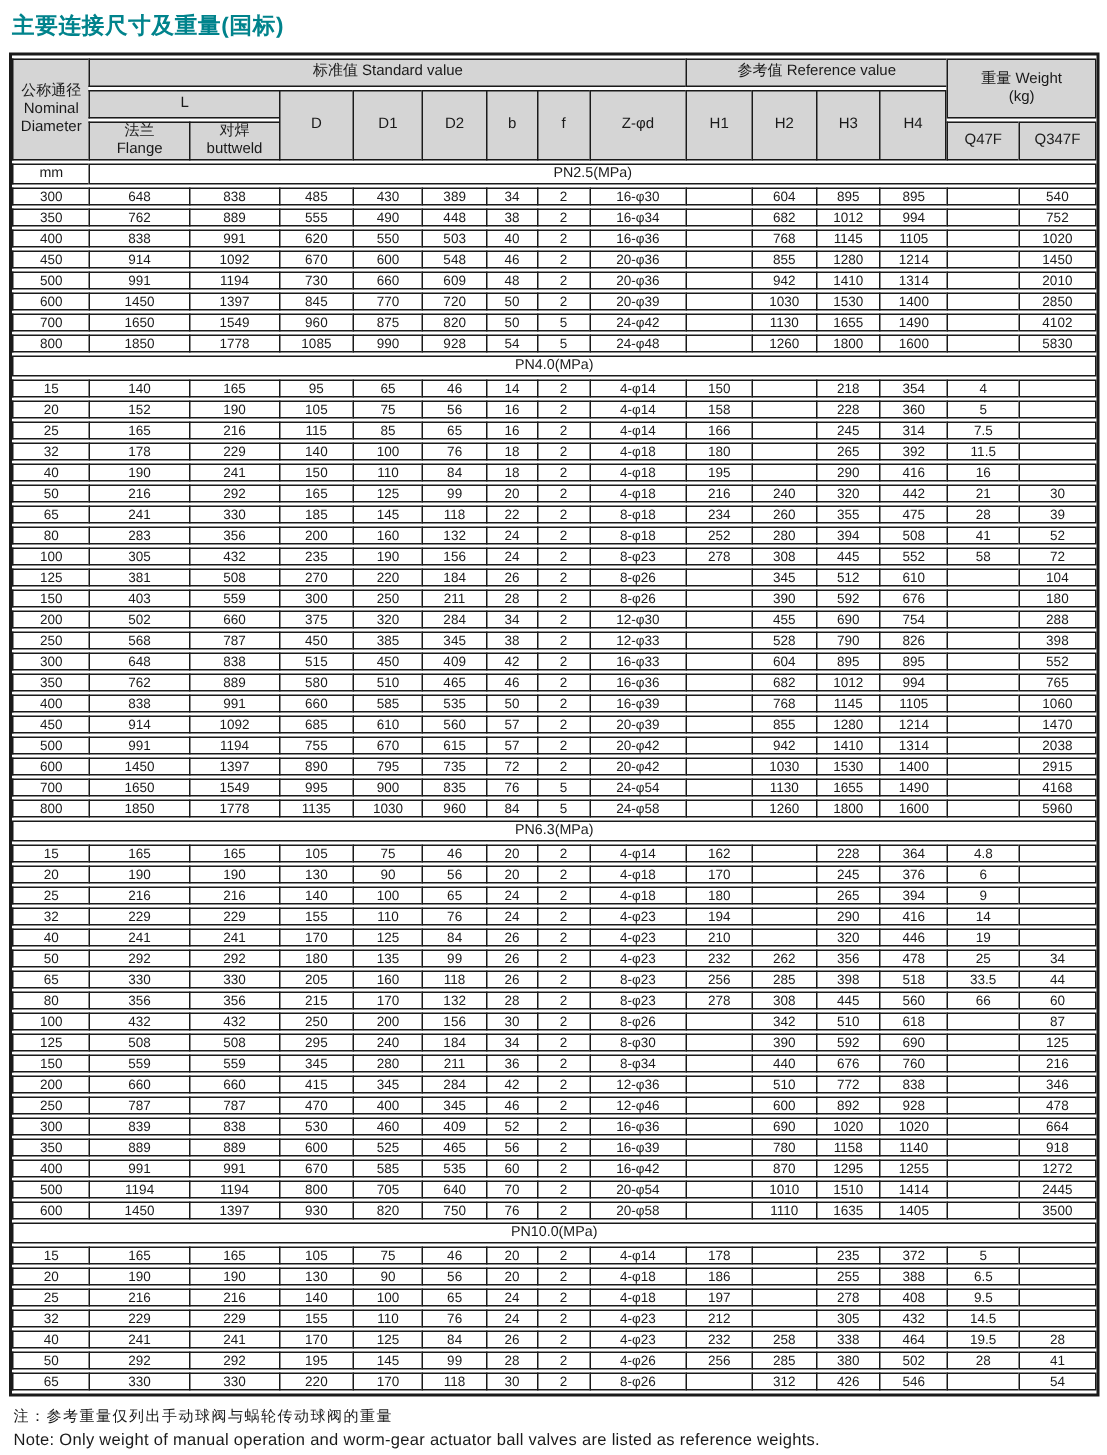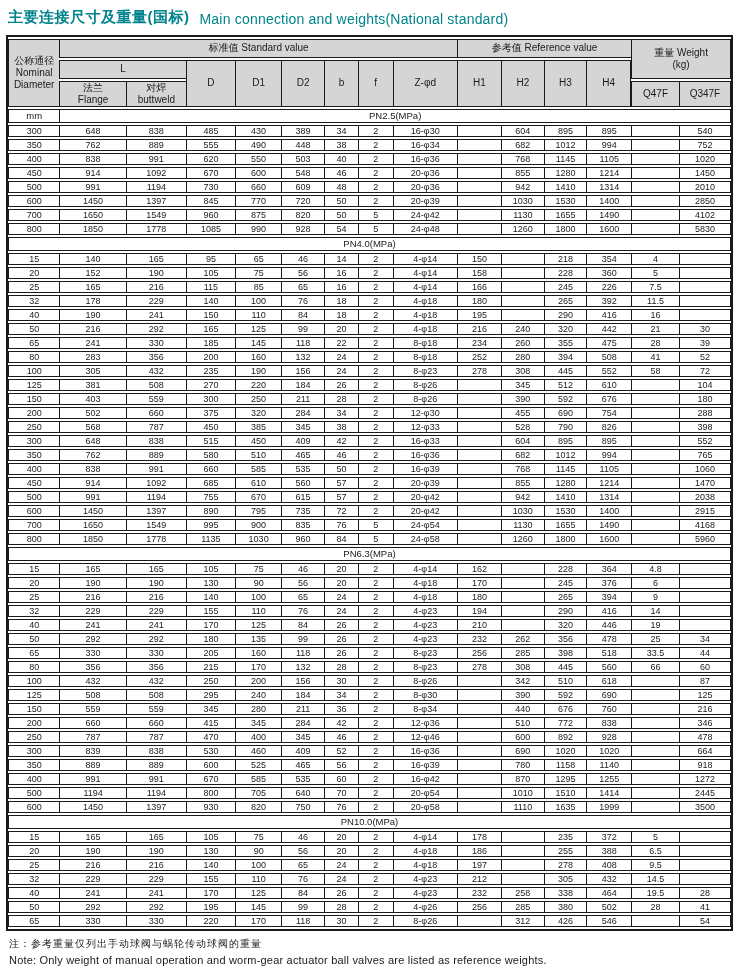"Main connection and weights(National" span.en { html: <span>Main connection and weights(National standard)</span> -> none }
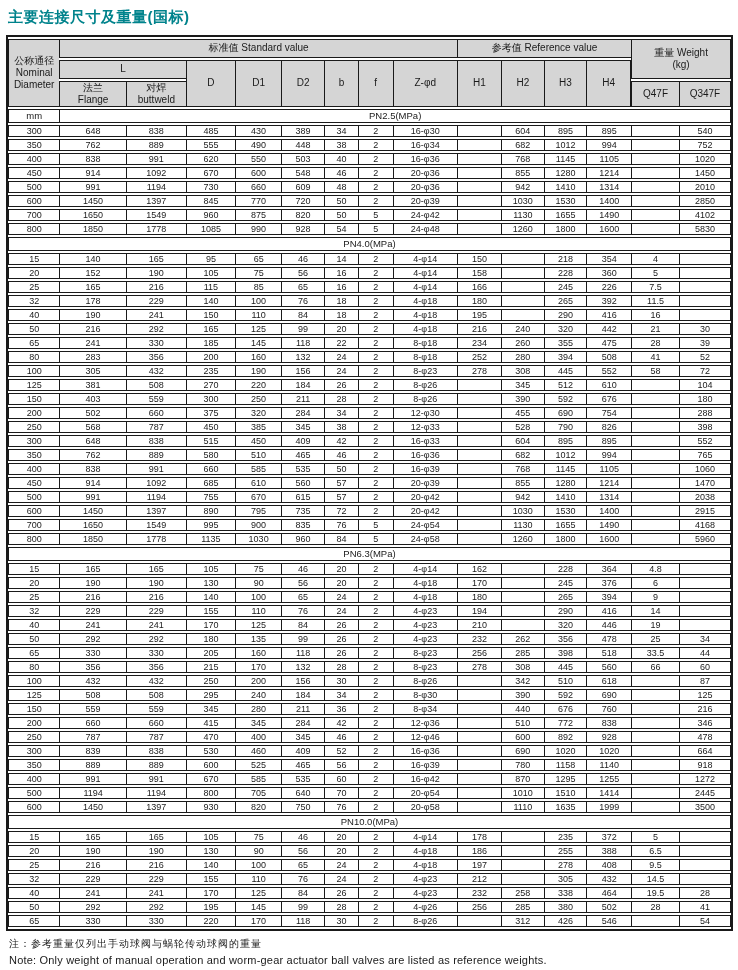"226" td { text: 226 -> 314 }
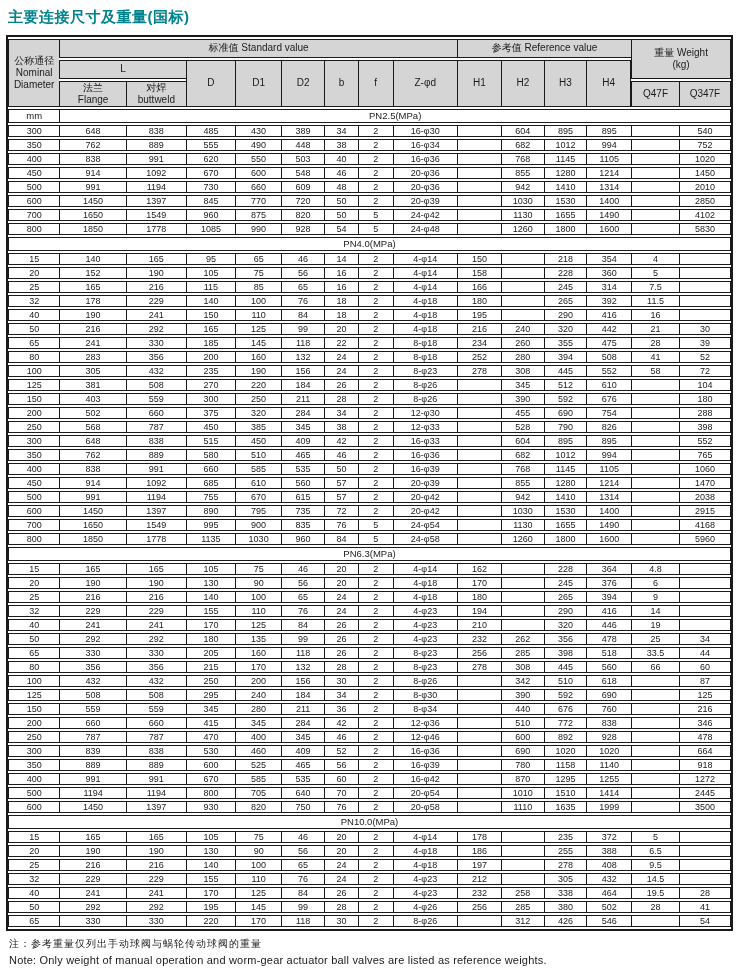"1999" td { text: 1999 -> 1405 }
